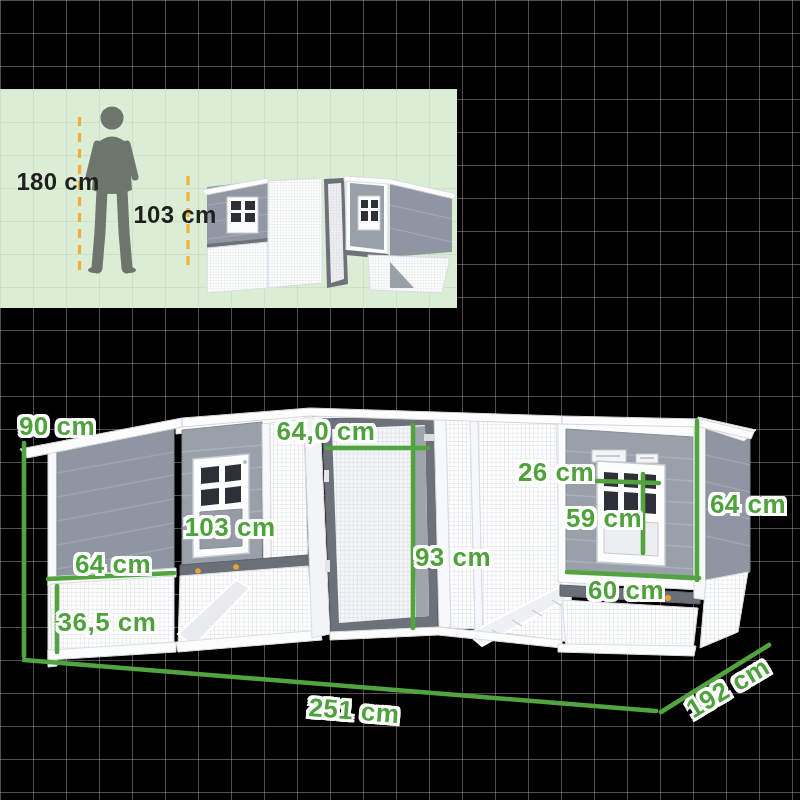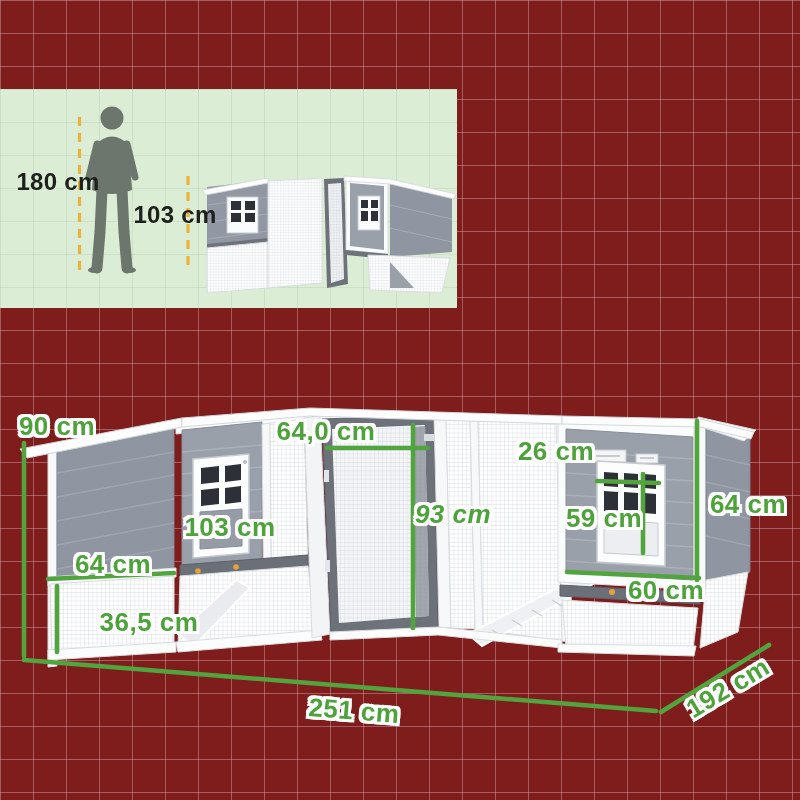"180 cm" .page { background: #7f1d1d -> #000000 }
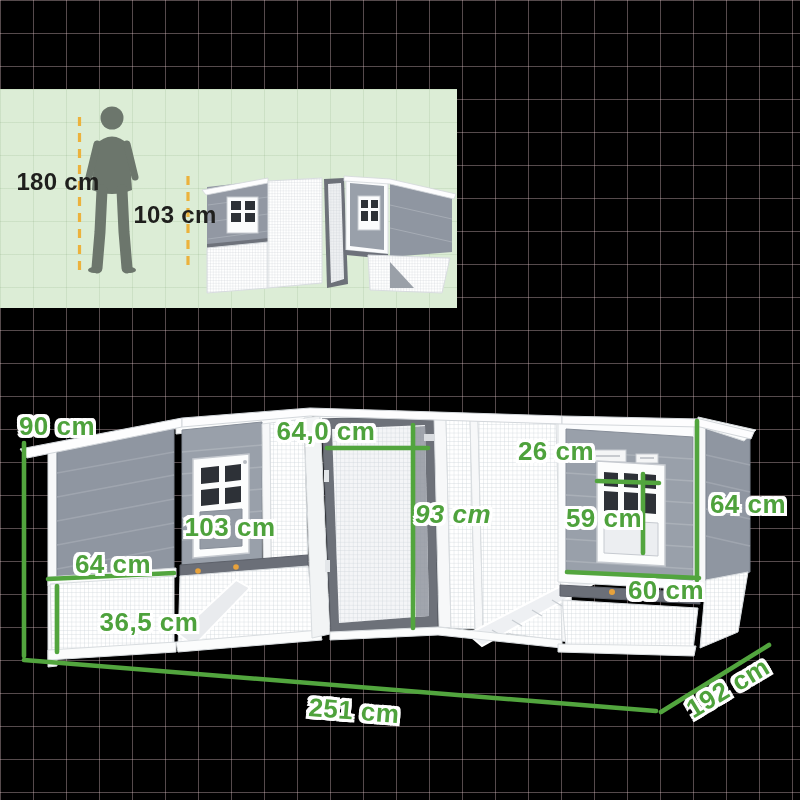"26 cm" div.dim { top: 451px -> 472px }
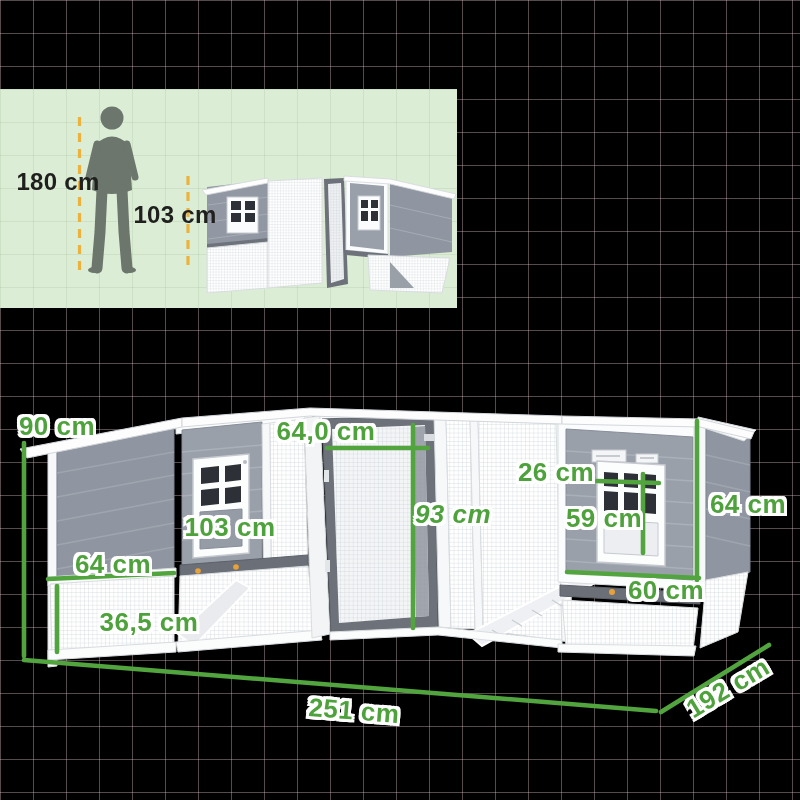"93 cm" div.dim { font-style: italic -> none; top: 514px -> 557px }
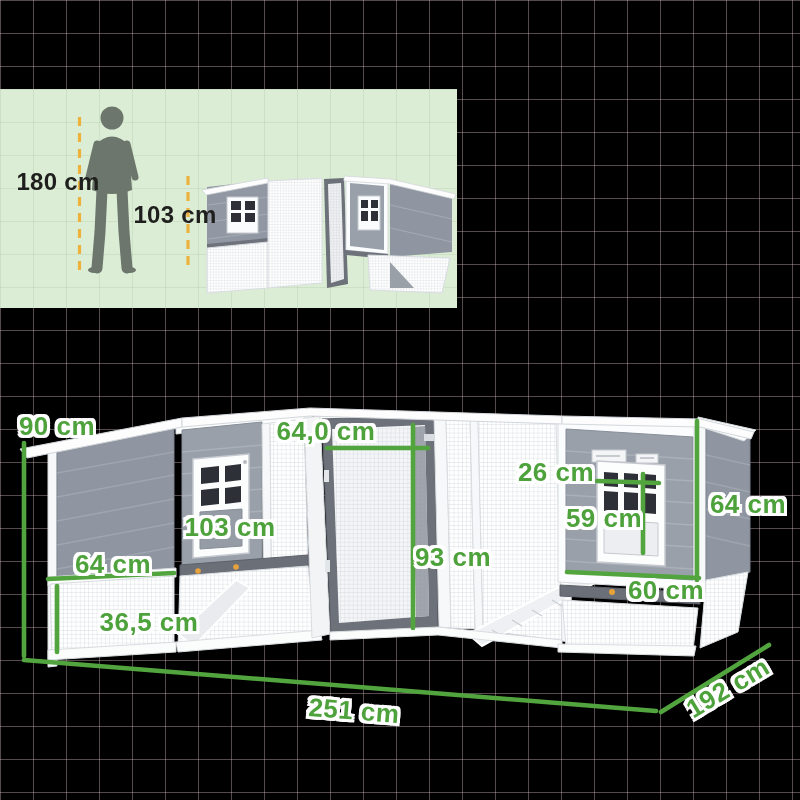"60 cm" div.dim { left: 666px -> 626px }
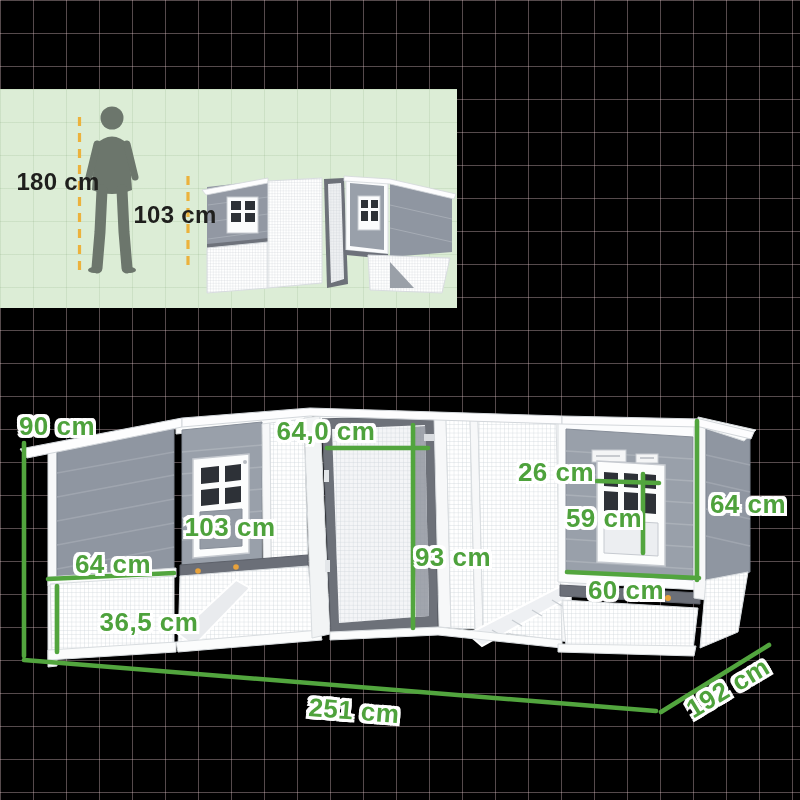"36,5 cm" div.dim { margin-left: 42px -> none }
